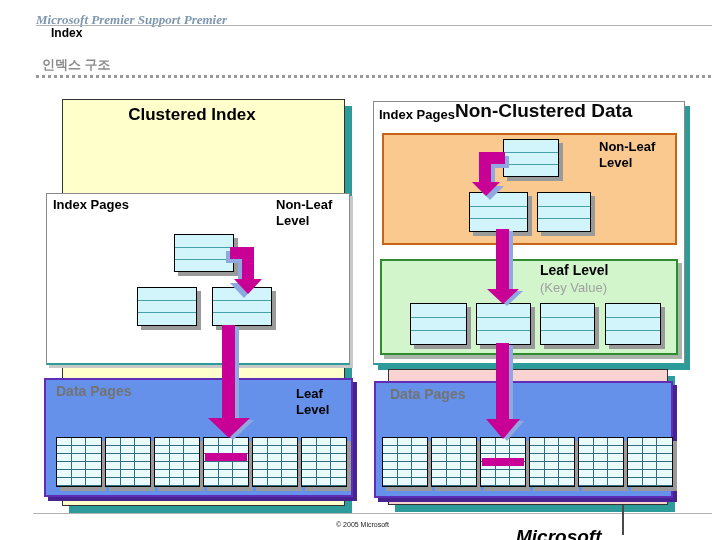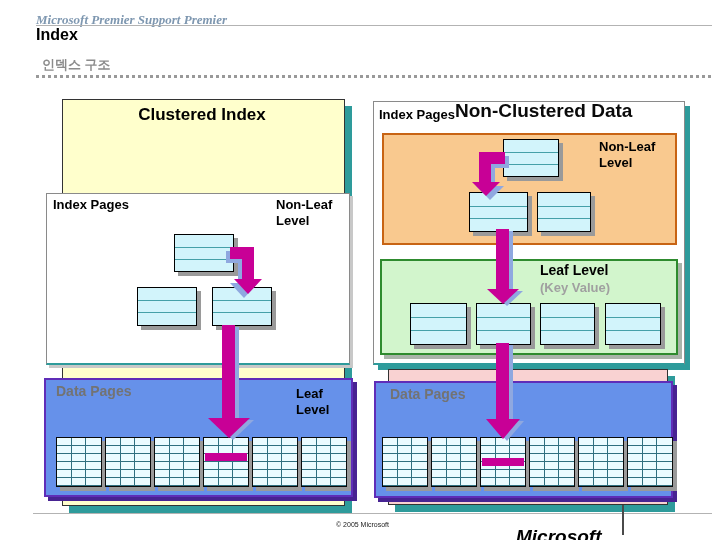"Index" .title { font-size: 16px -> 12px; margin-left: none -> 15px }
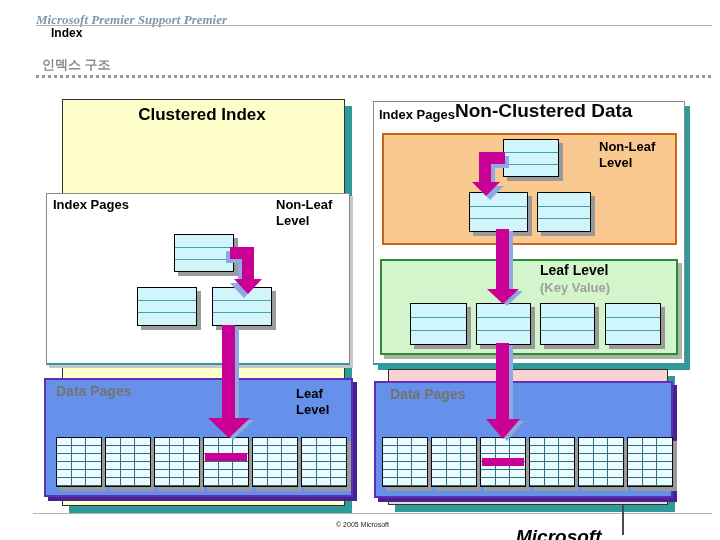"Clustered Index" div.lbl { padding-left: 10px -> none }
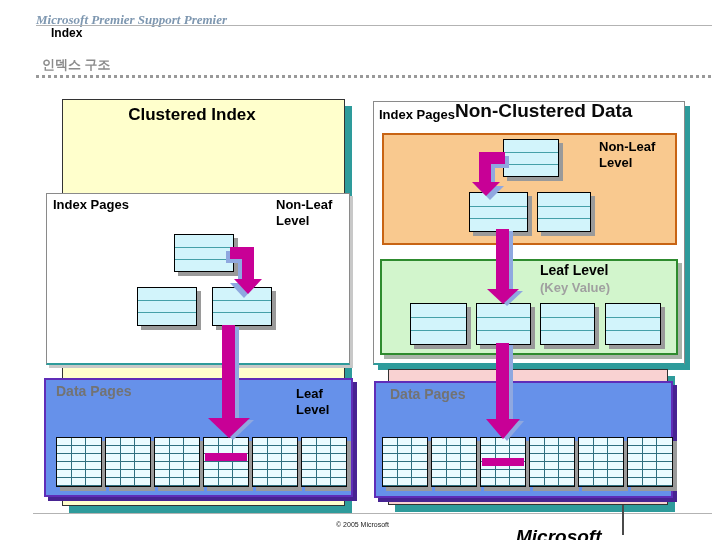"(Key Value)" .gray { font-weight: bold -> normal }
